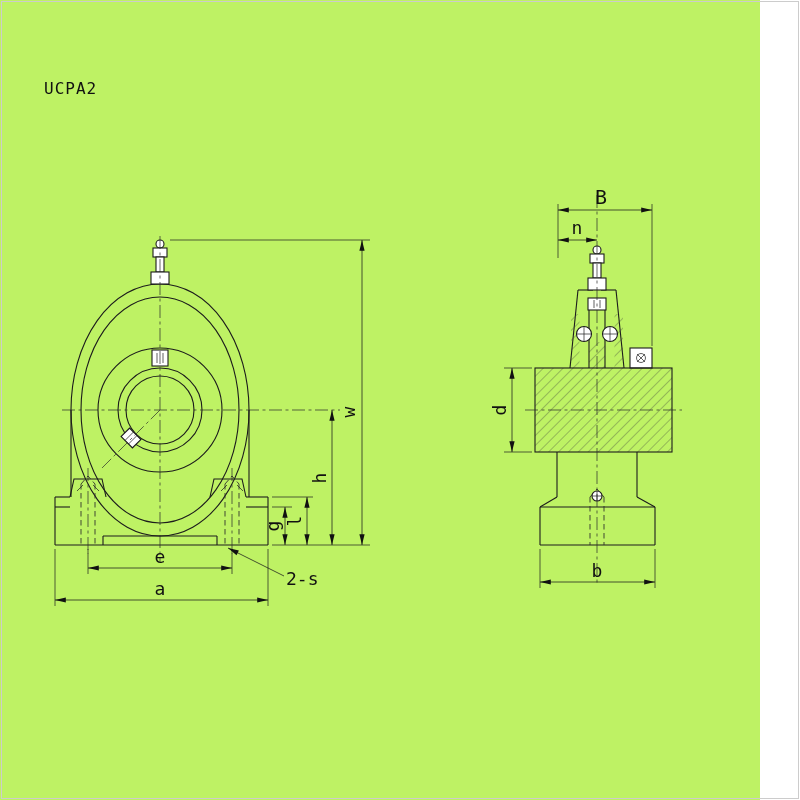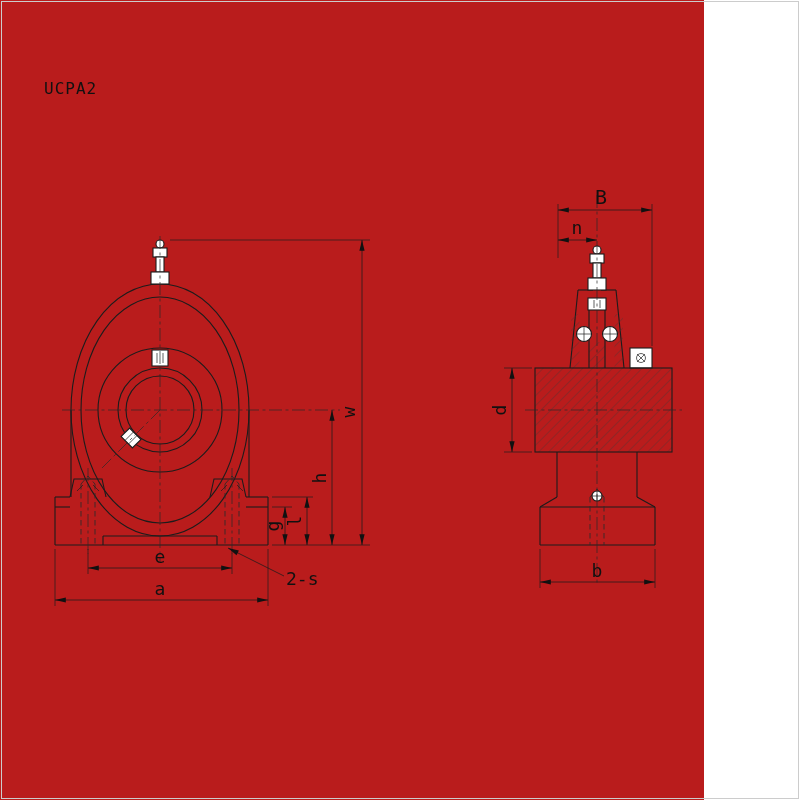"UCPA2" .page { background: #b91c1c -> #bef264; width: 704px -> 760px }
